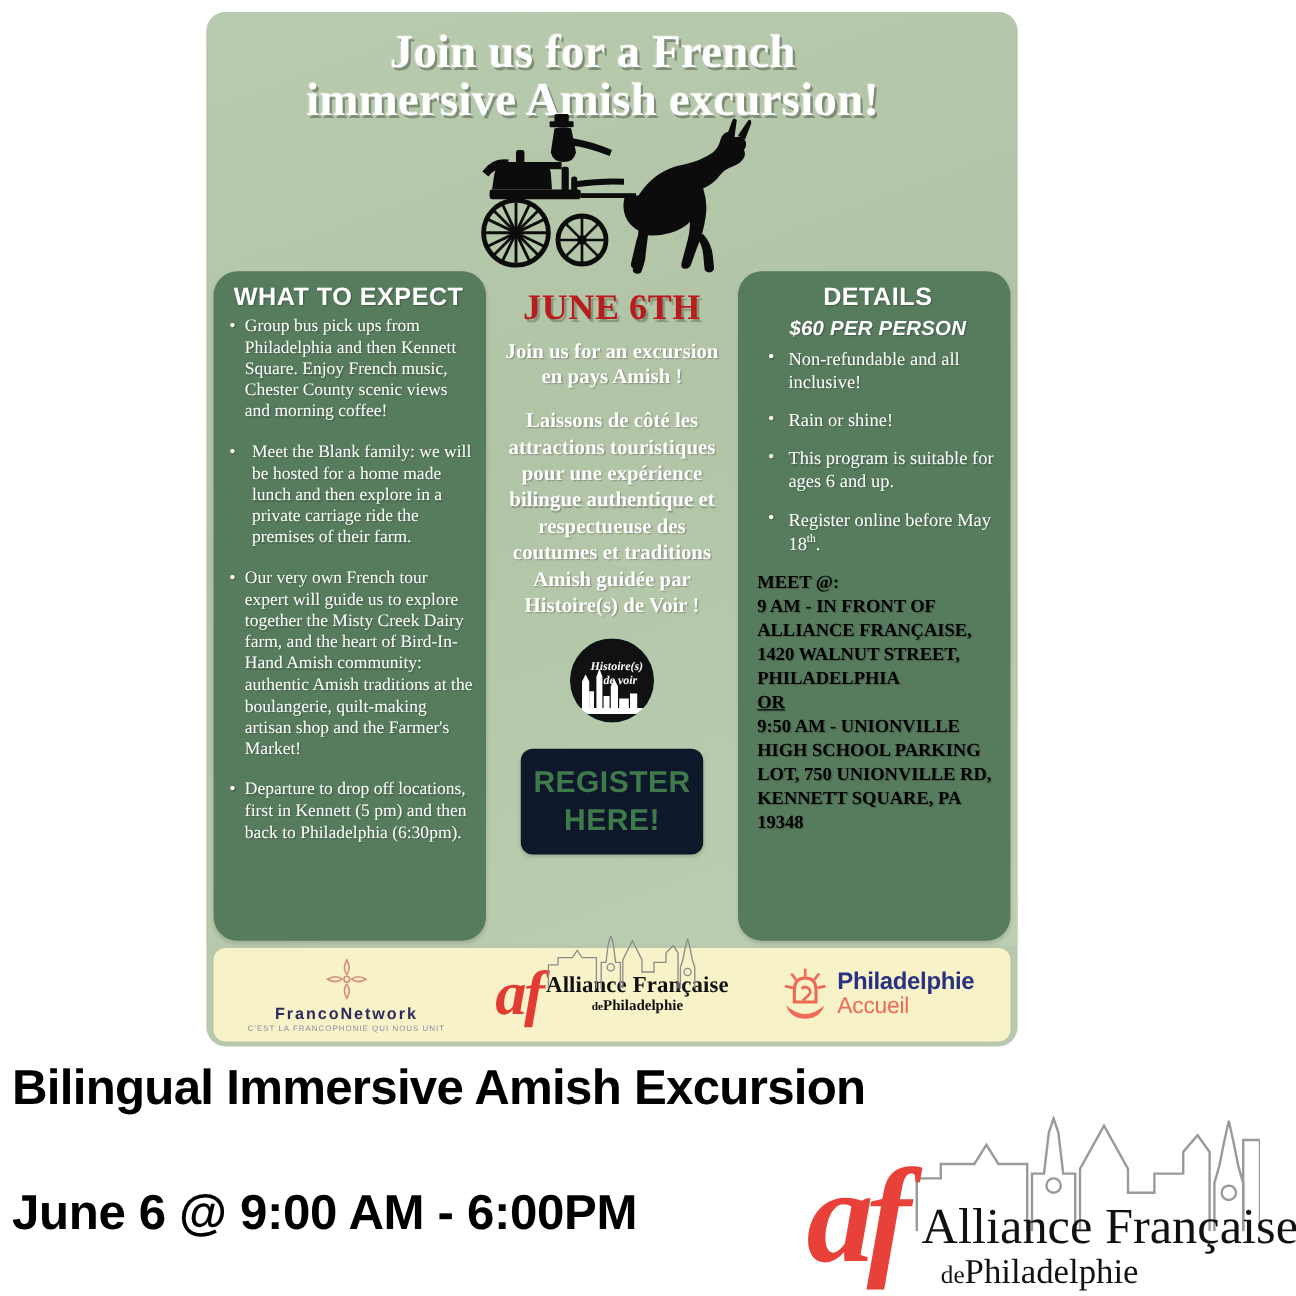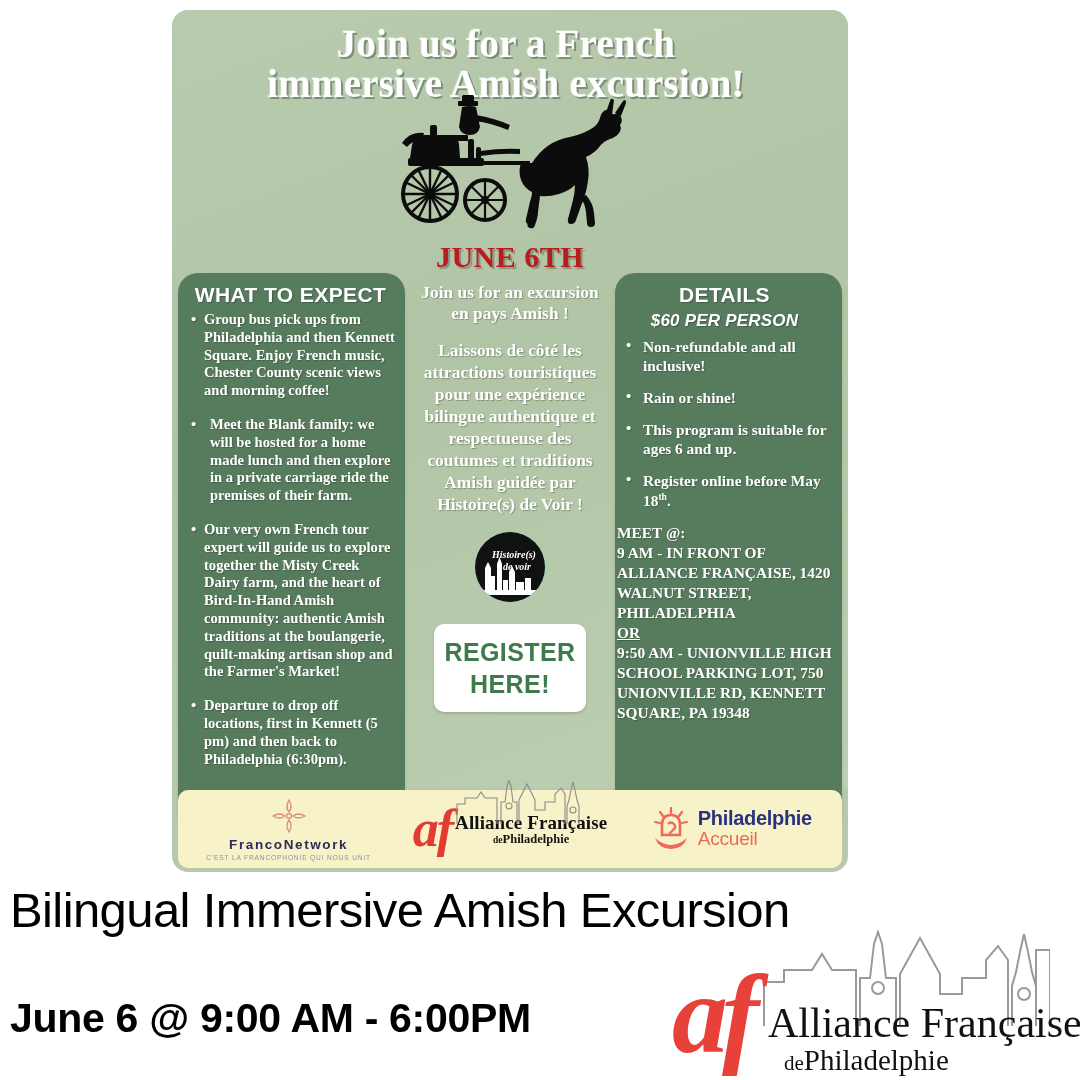"Join us for a French" .headline { left: 26px -> 14px }
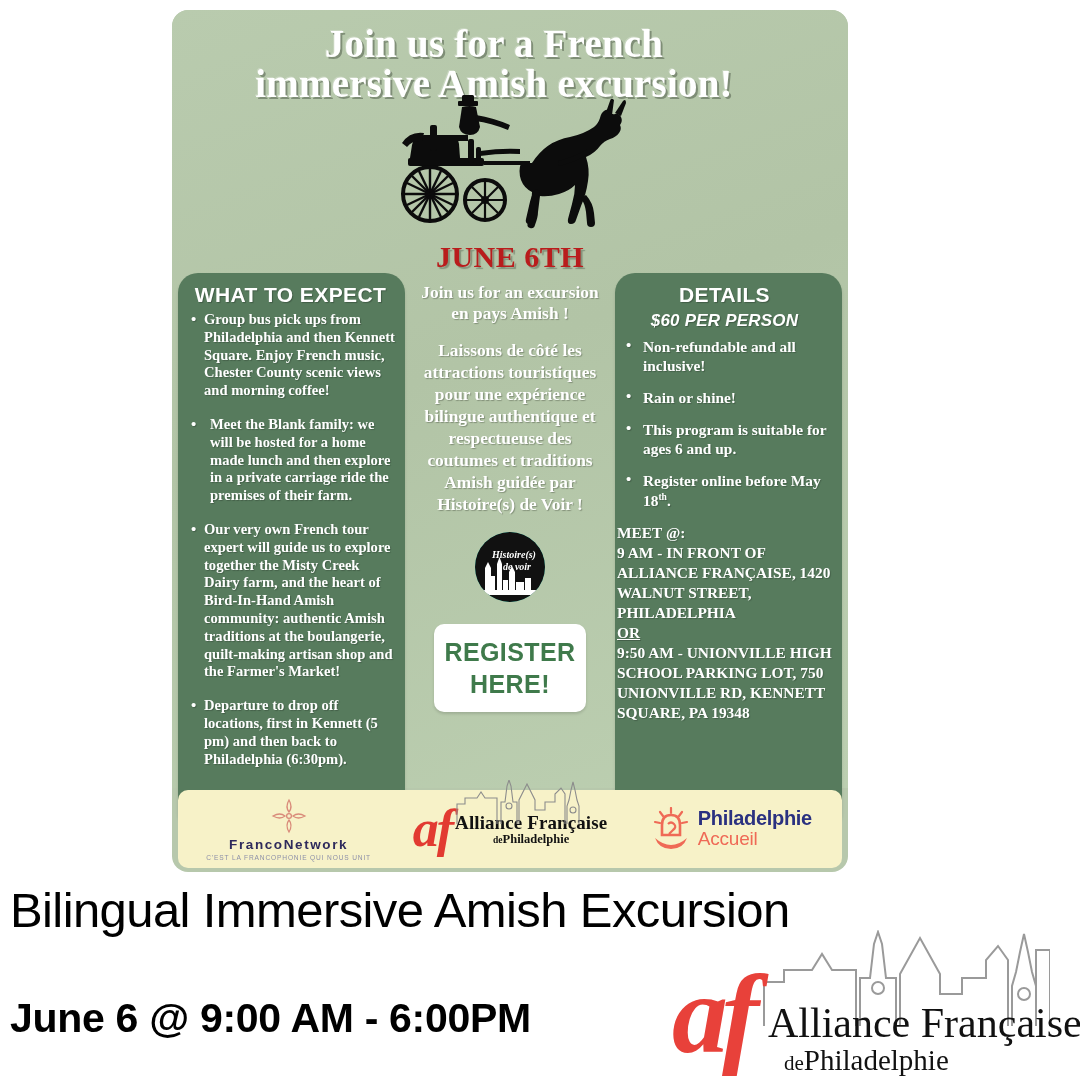"WHAT TO EXPECT" .panel-dark { margin-top: 47px -> none }
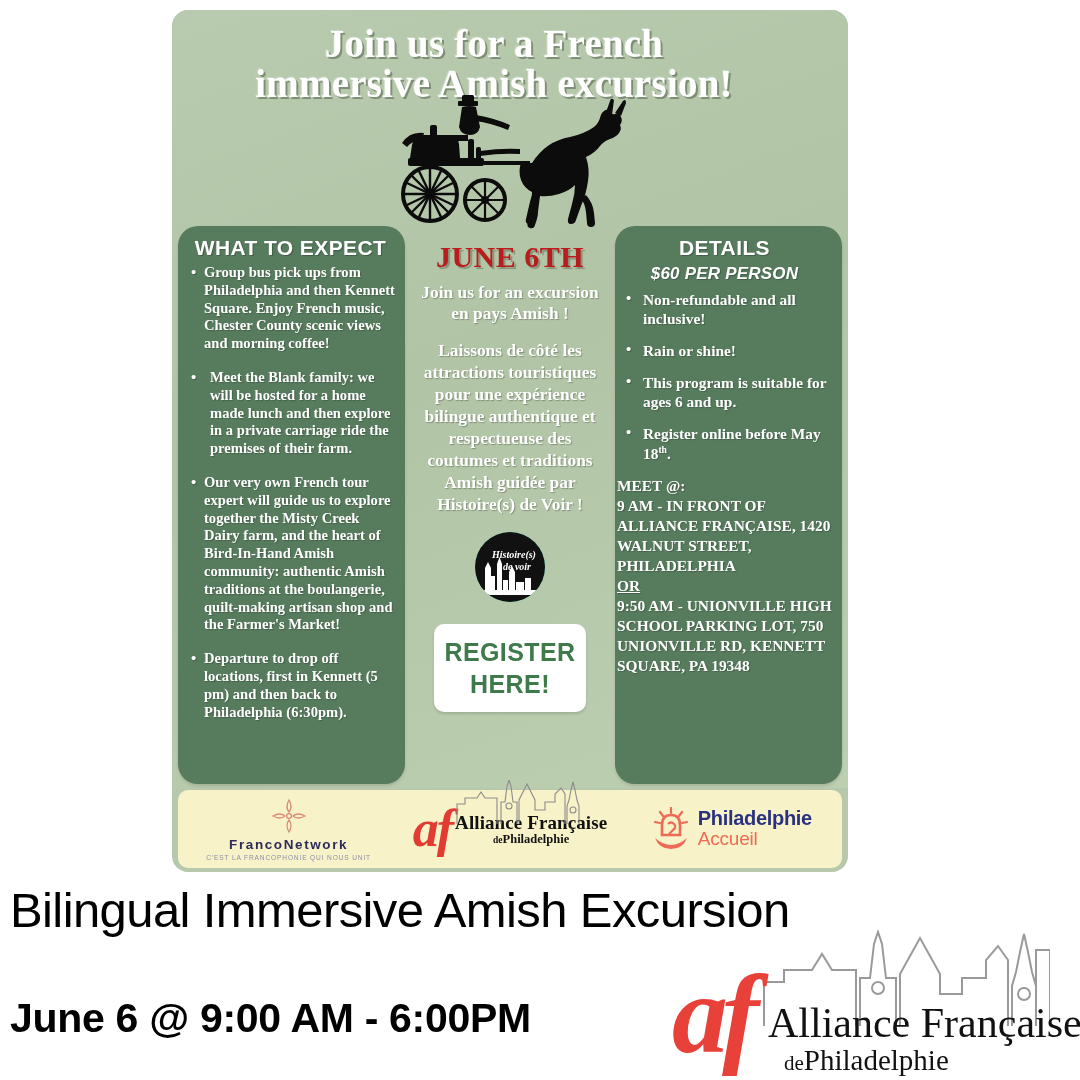"DETAILS" .col-right { padding: 8px 10px 10px 2px -> 8px 10px 10px 16px }
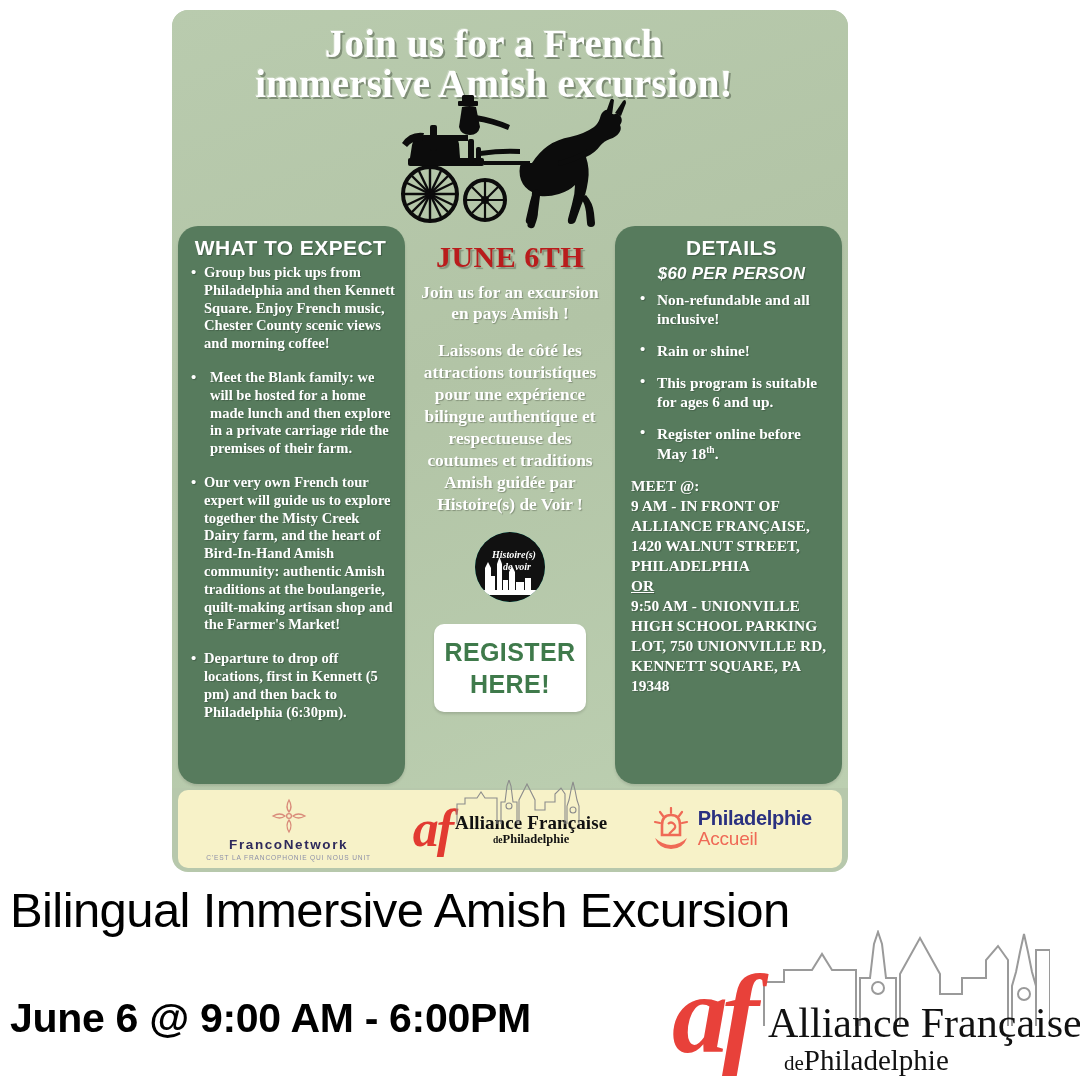"Group bus pick ups from" ul.bullets li { font-weight: 700 -> 400 }
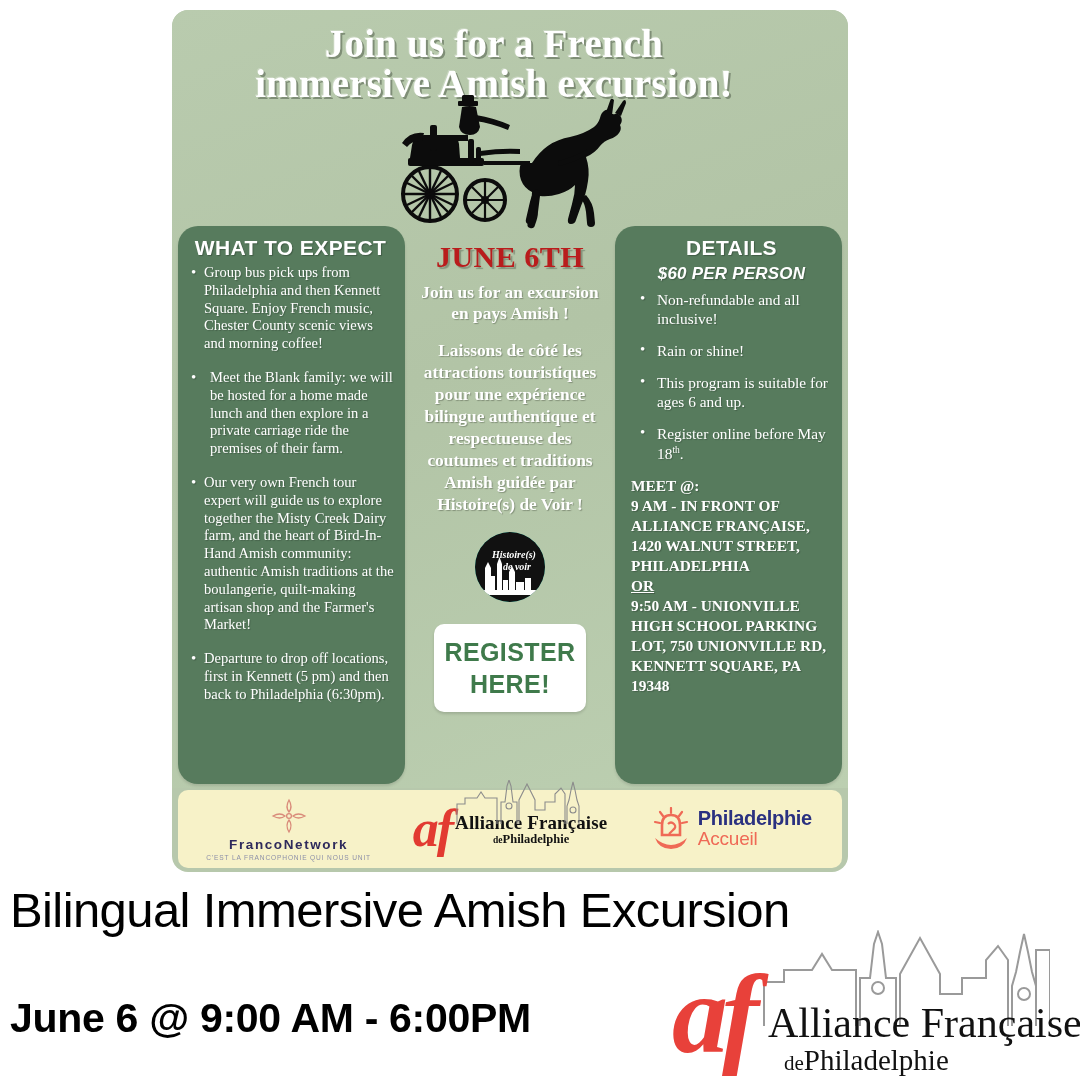"MEET @:" .meet { color: #ffffff -> #000000 }
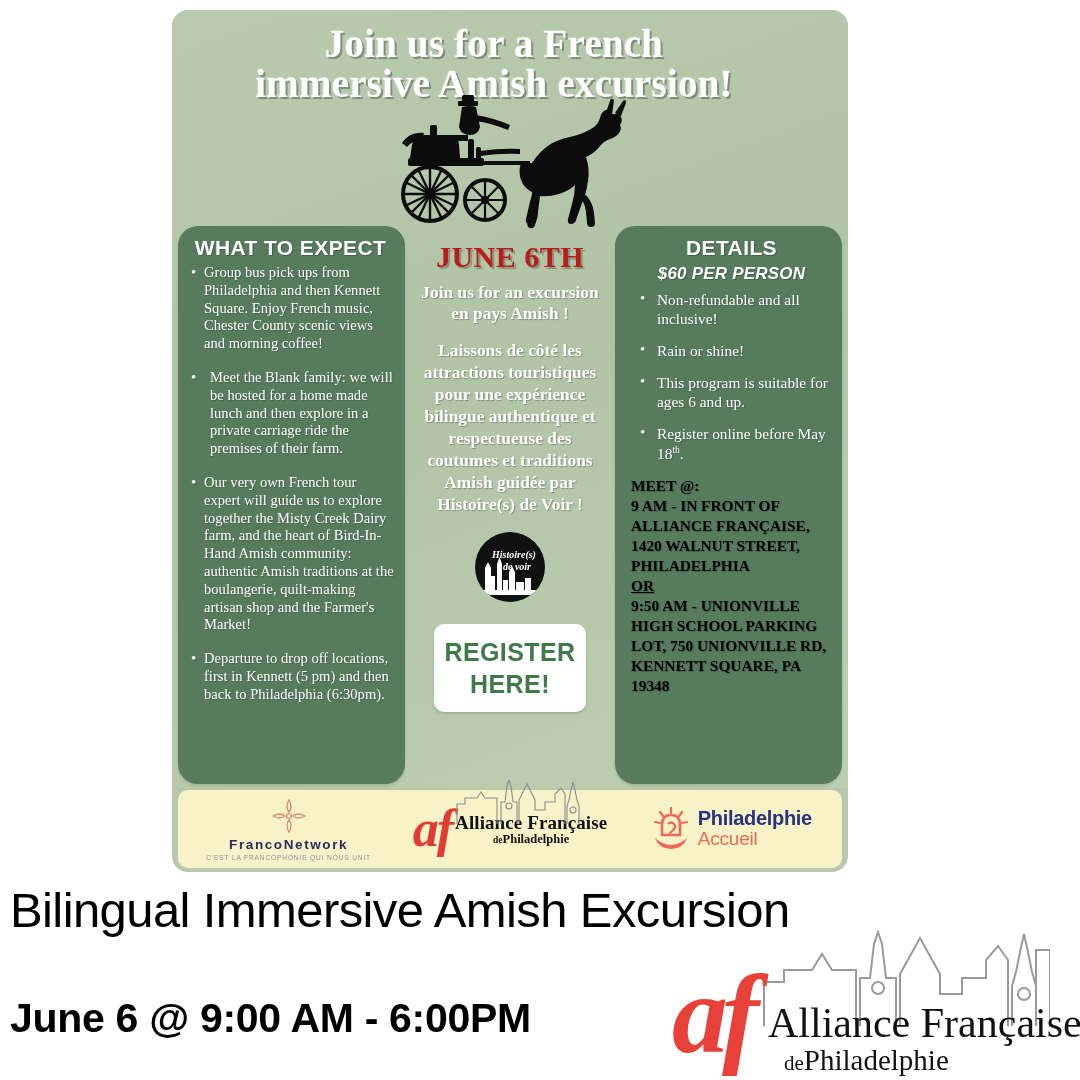"REGISTER" .register-btn { background: #ffffff -> #0f172a }
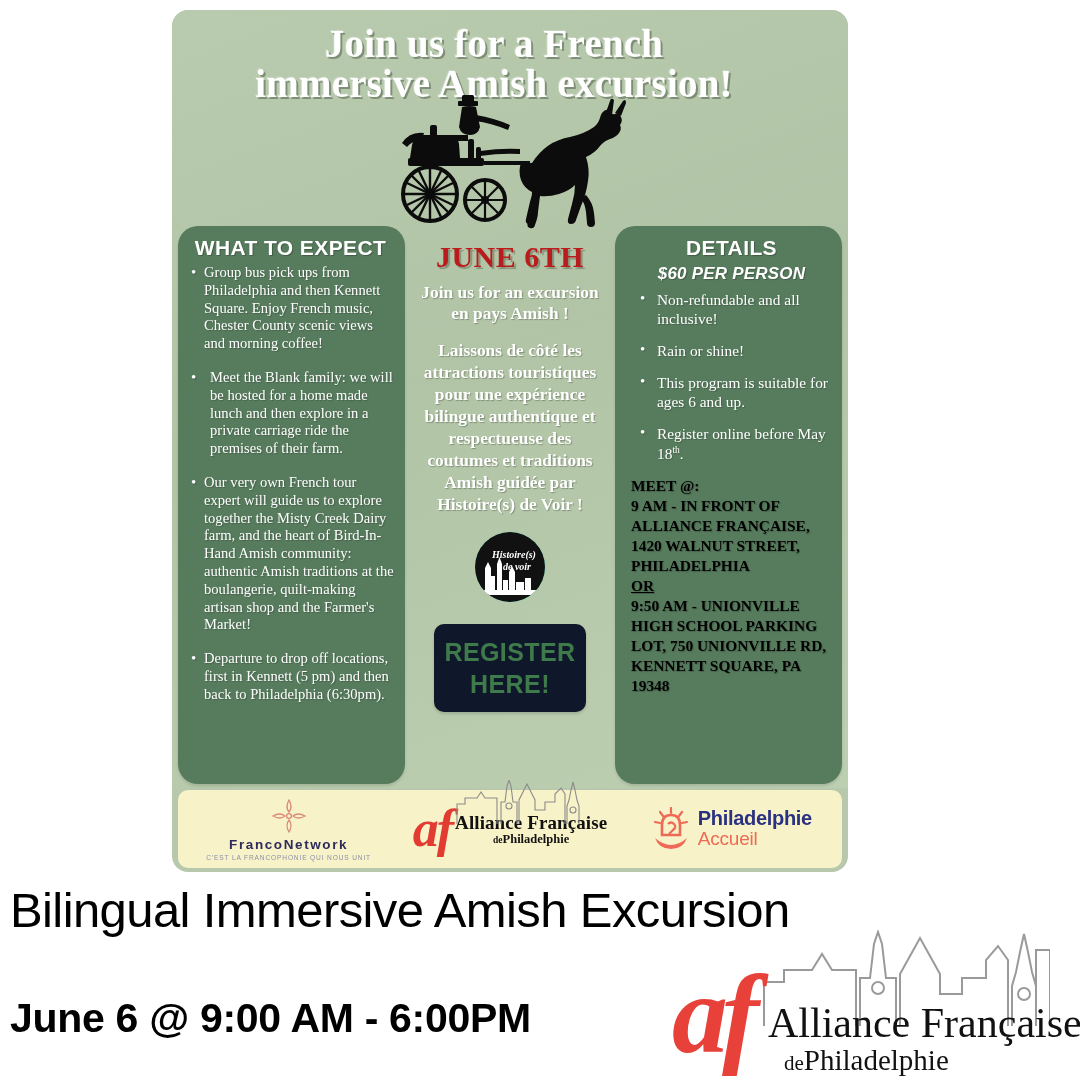"Bilingual Immersive Amish Excursion" .cap-title { font-size: 49px -> 41px; font-weight: 400 -> 700 }
